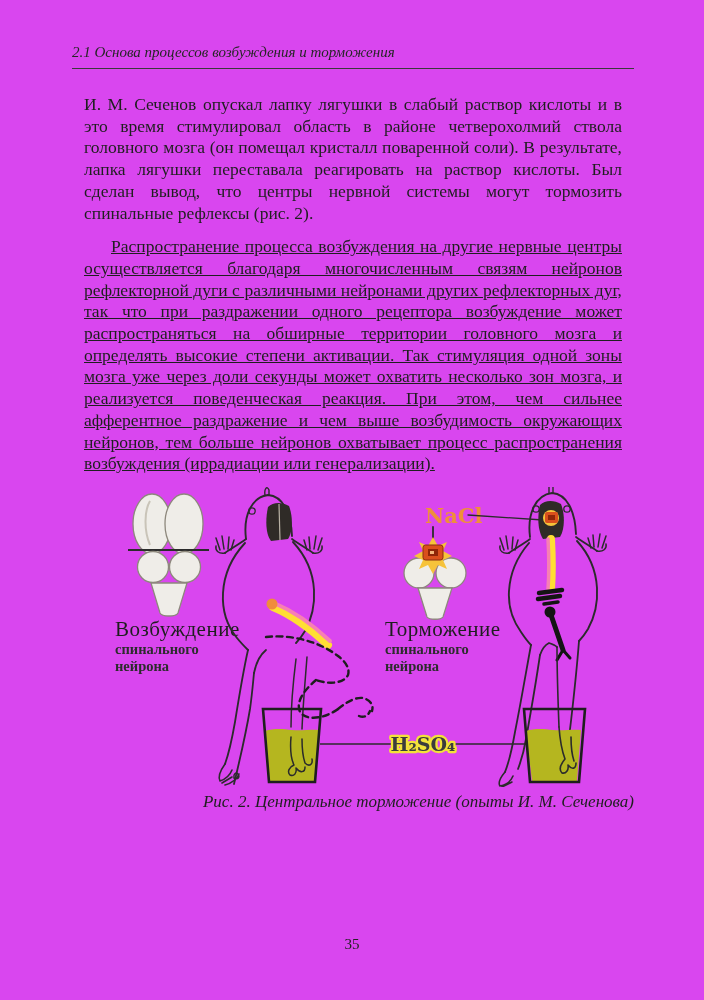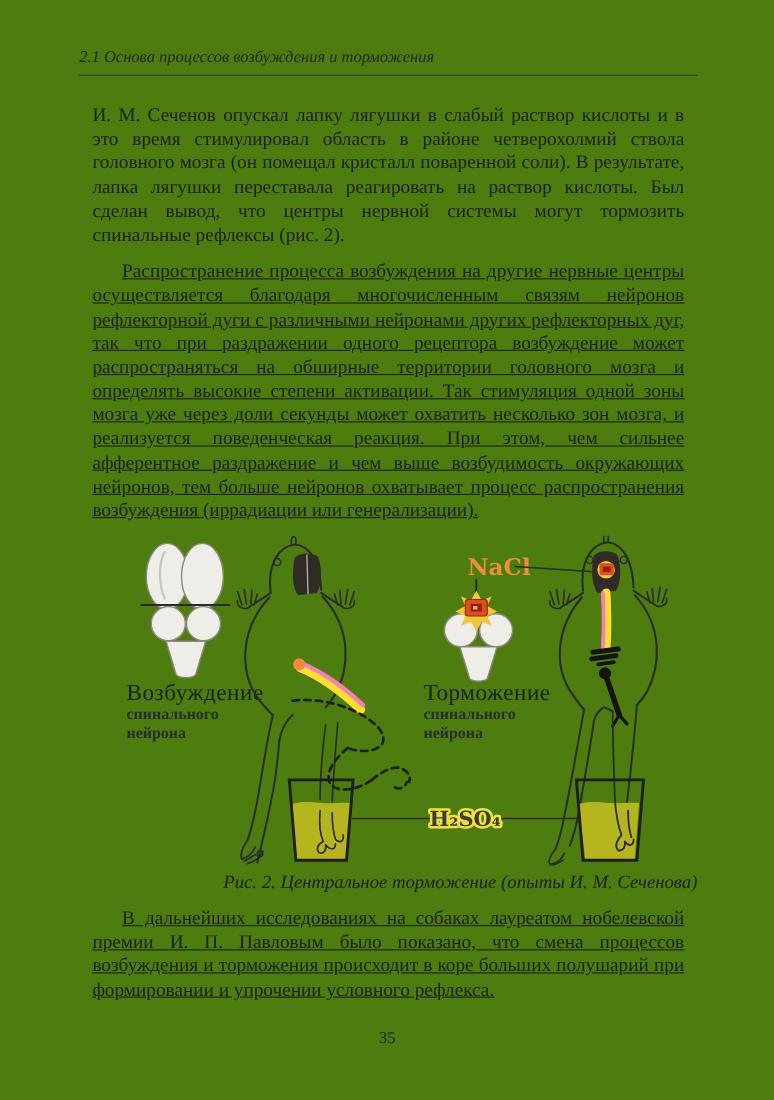"2.1 Основа процессов возбуждения и" .page { background: #4d7c0f -> #d946ef }
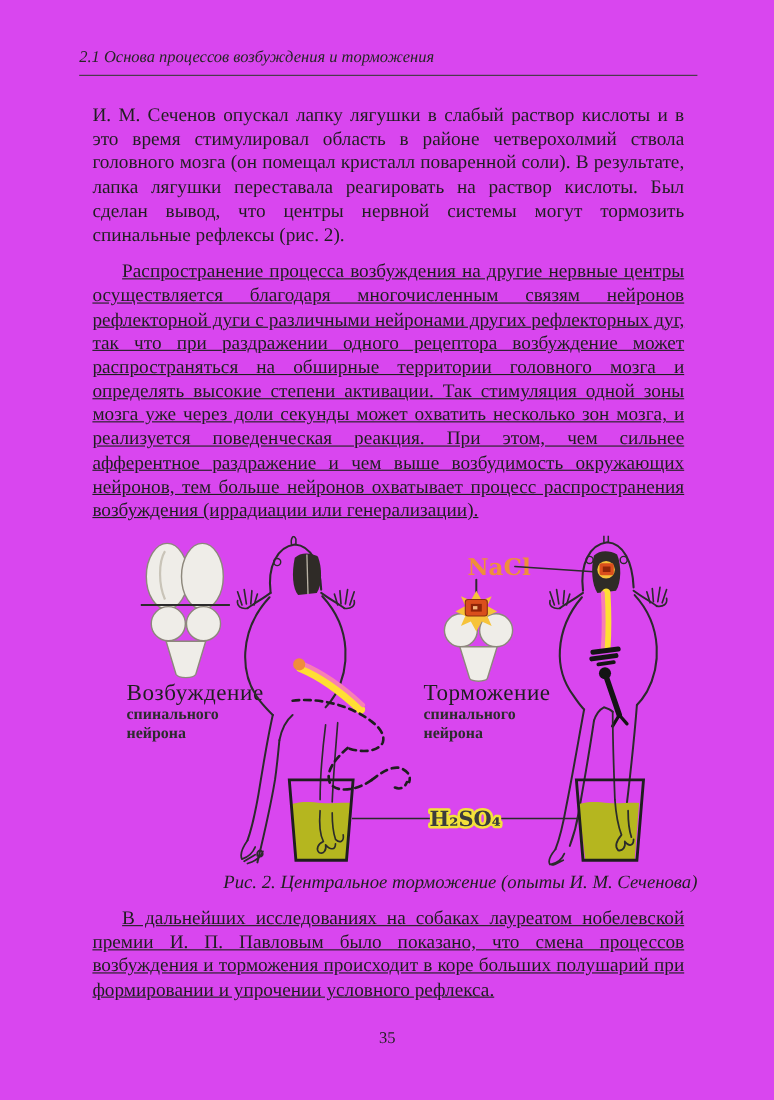"В дальнейших исследованиях на собаках" div.bodytext { html: <div> <p>В дальнейших исследованиях на собаках лауреатом нобелевской премии И. П. Павловым было показано, что смена процессов возбуждения и торможения происходит в коре больших полушарий при формировании и упрочении условного рефлекса.</p> </div> -> none }
